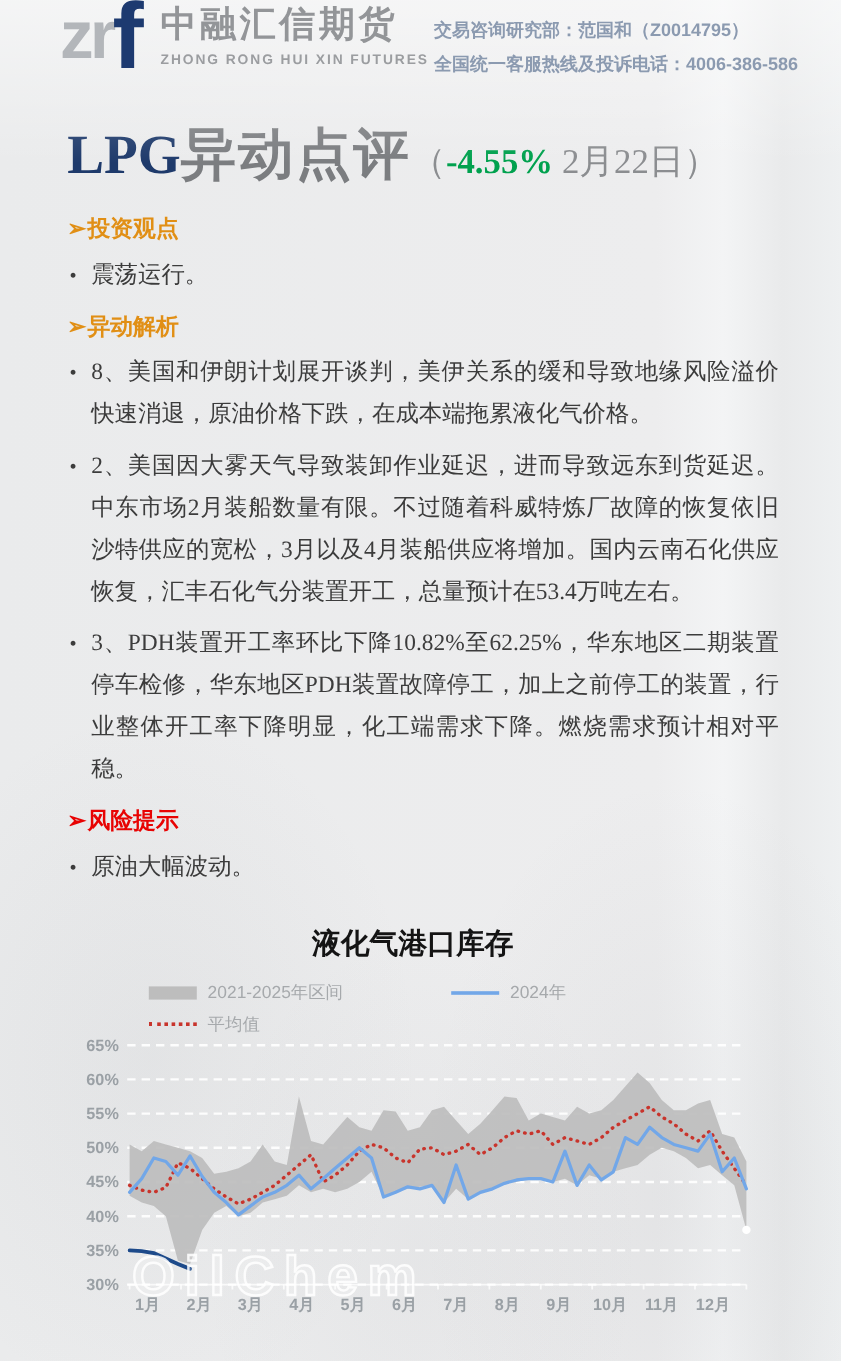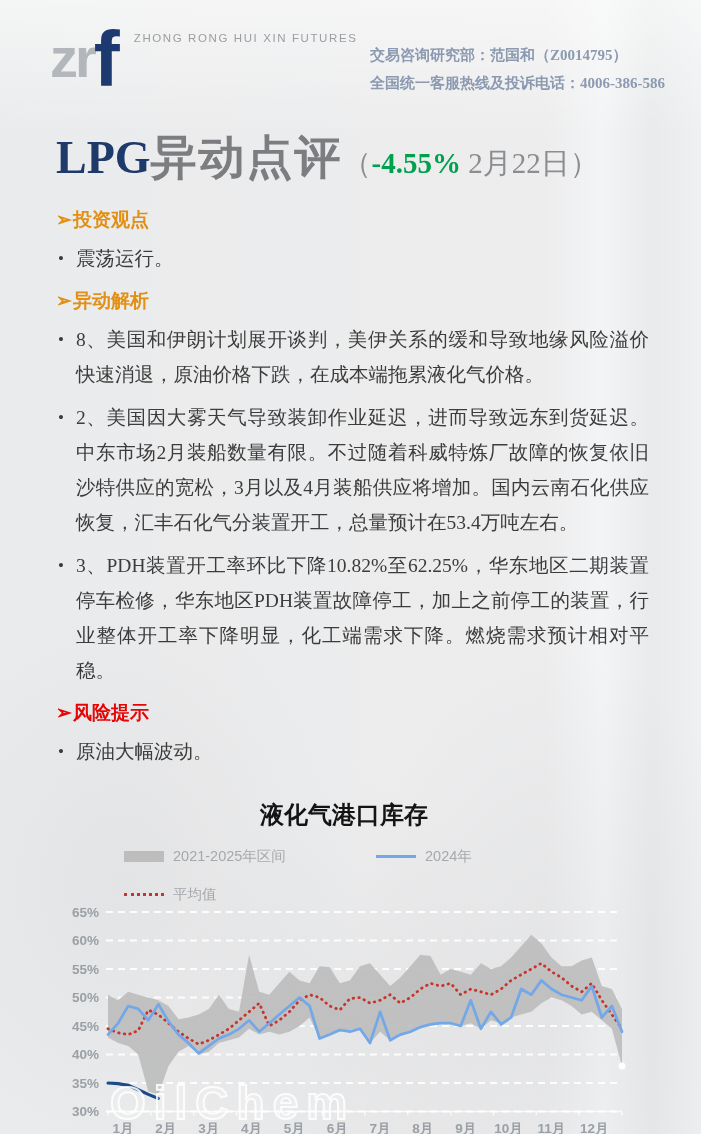"zr" .header { padding: 29px 36px 0 50px -> 0 36px 0 50px }
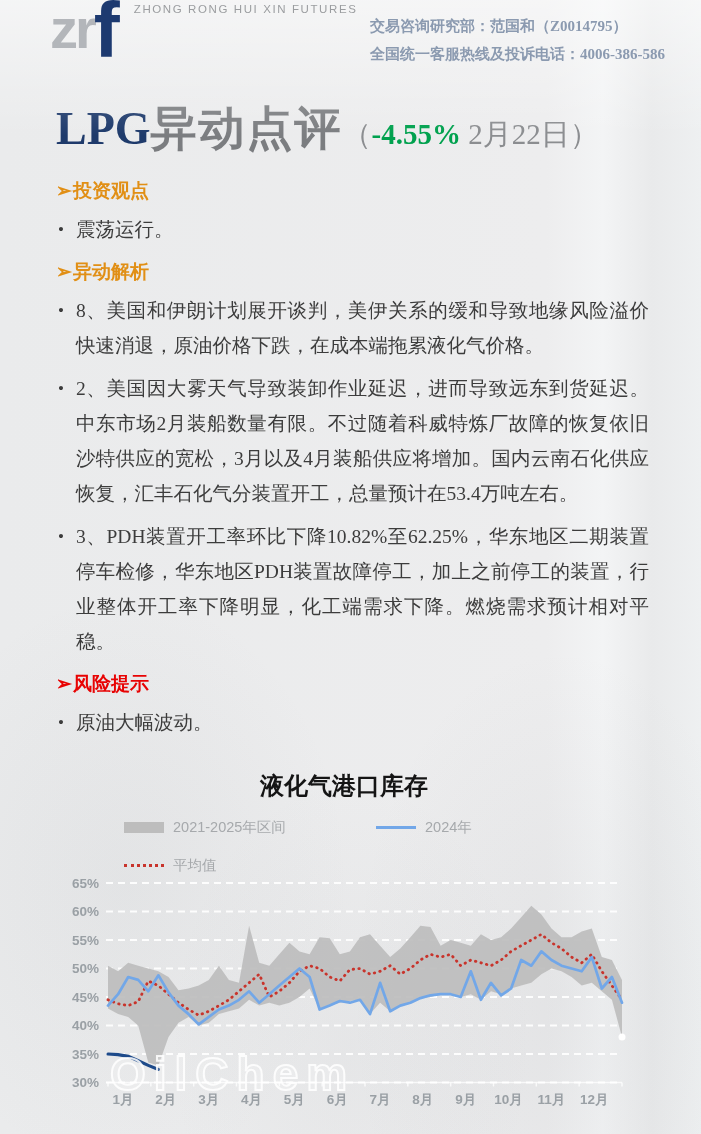"中融汇信期货" div.brand-cn { html: none -> <div>中融汇信期货</div> }
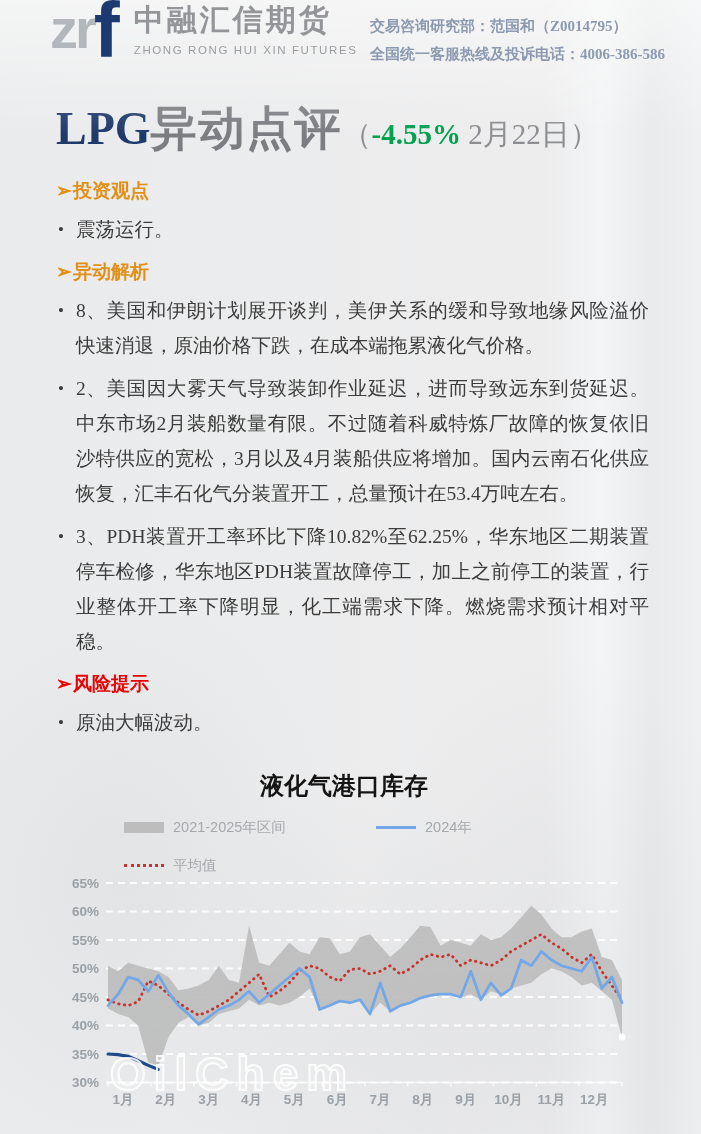"交易咨询研究部：范国和（Z0014795）" .contact { font-family: Liberation Serif, serif -> Liberation Sans, sans-serif }
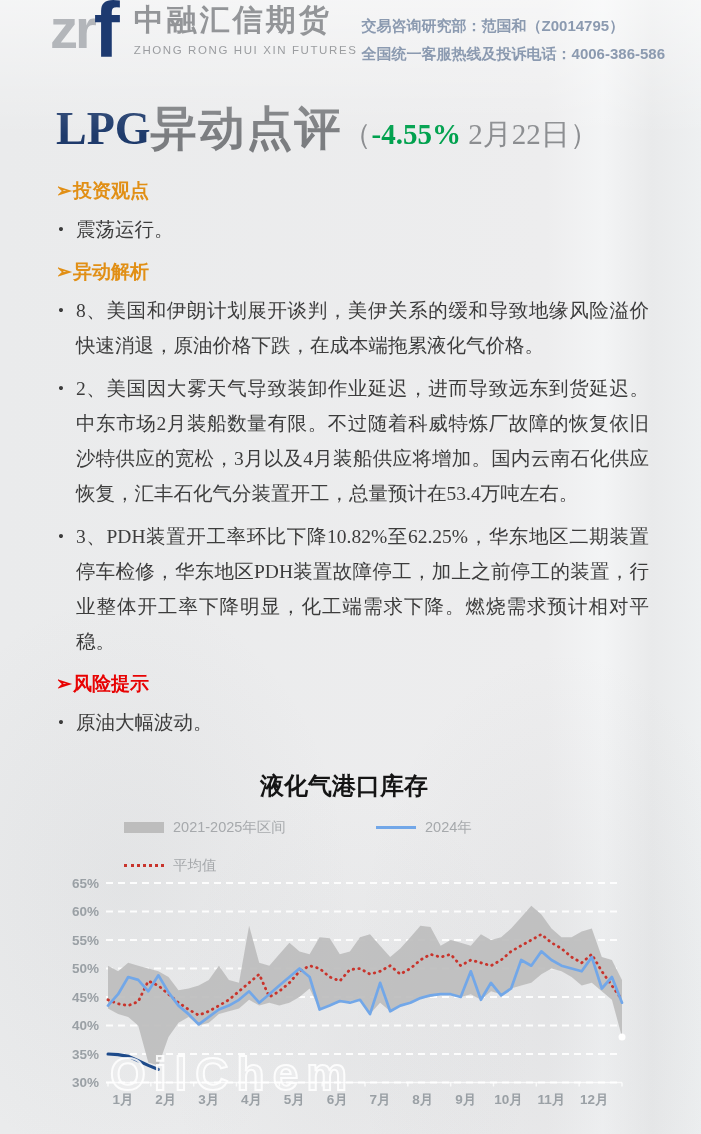"ZHONG RONG HUI XIN FUTURES" .brand-en { font-weight: 400 -> 700 }
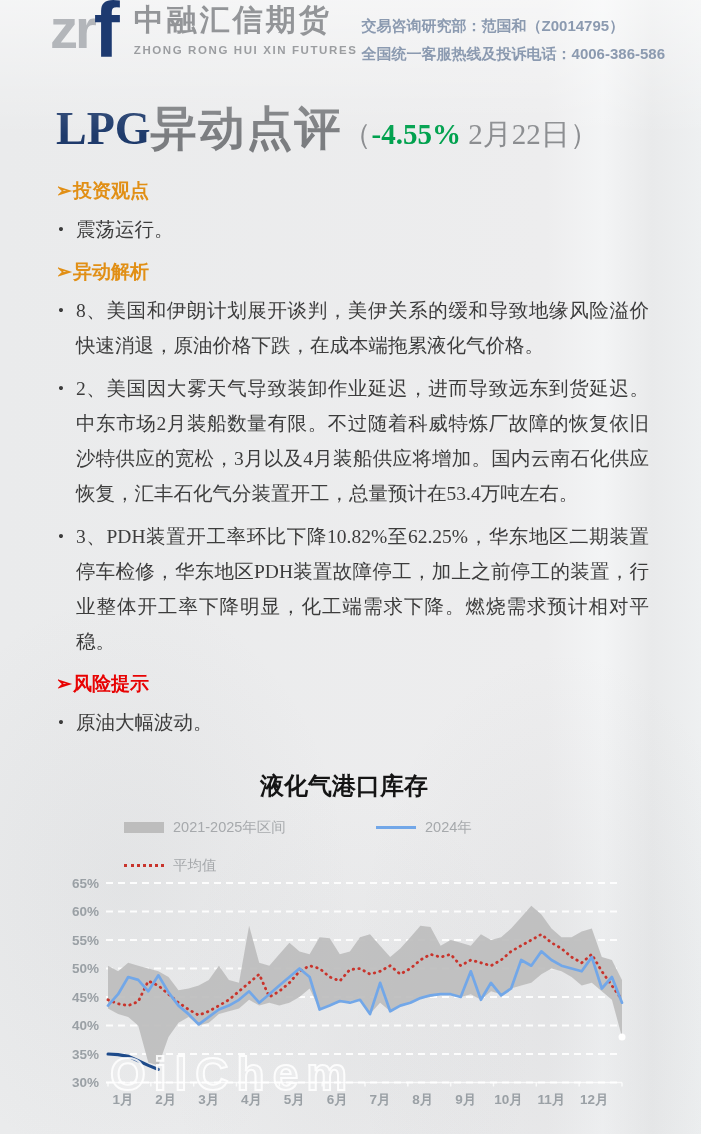"2021-2025年区间" .legend { row-gap: 19px -> 7px }
